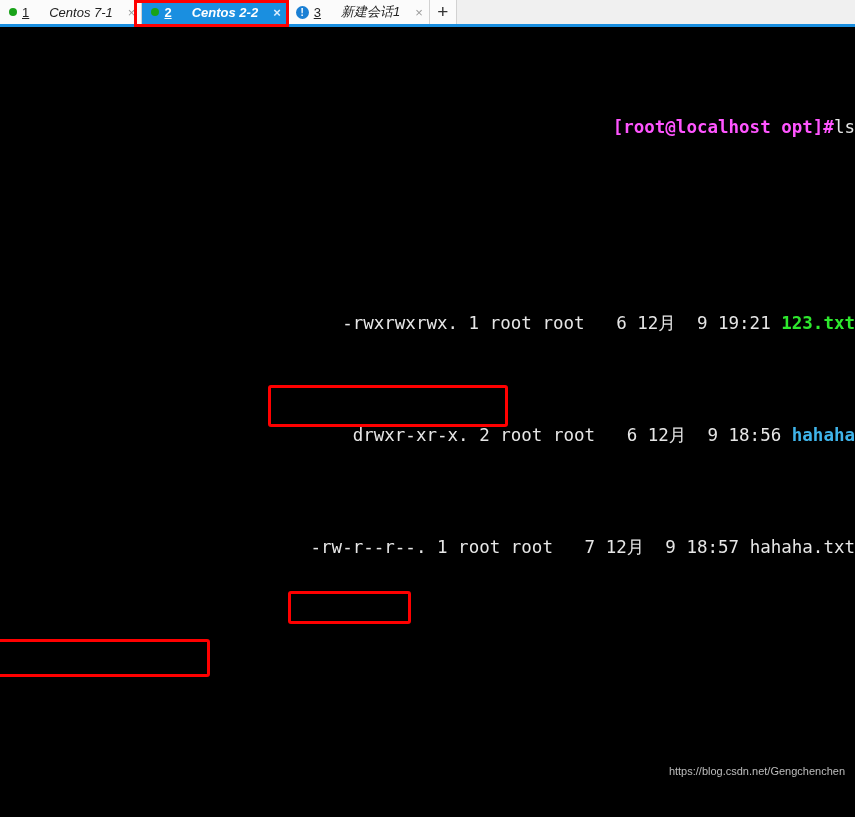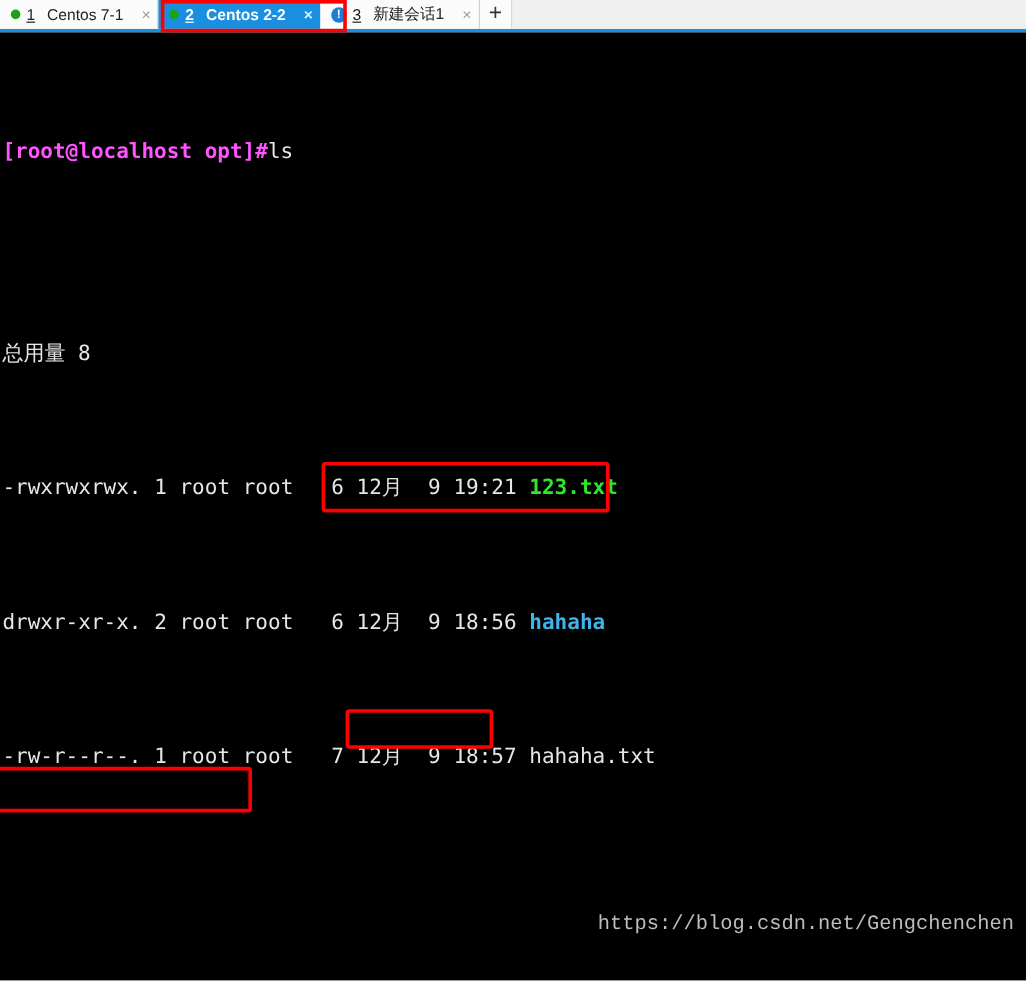"Centos 7-1" .tab .tlabel { font-style: none -> italic; margin-left: 5px -> 15px }
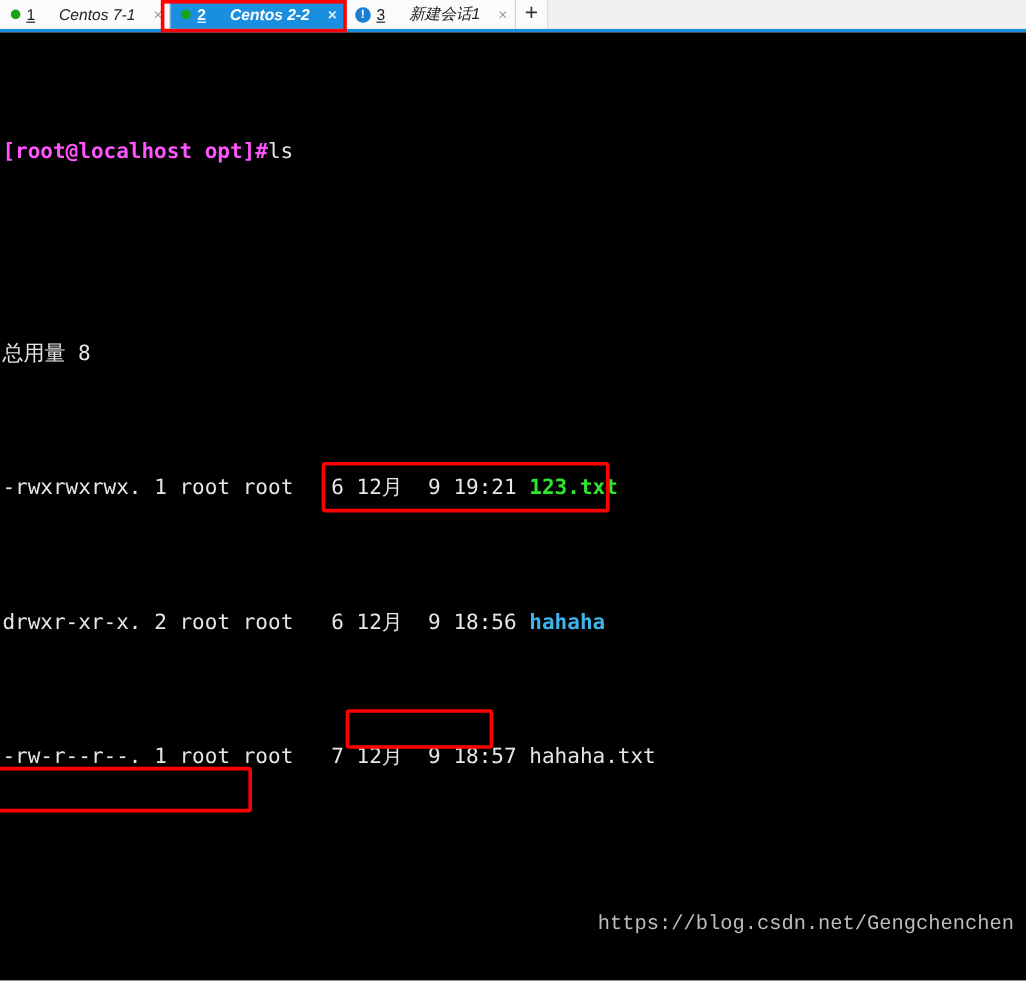"[root@localhost opt]#ls" #terminal { text-align: none -> right }
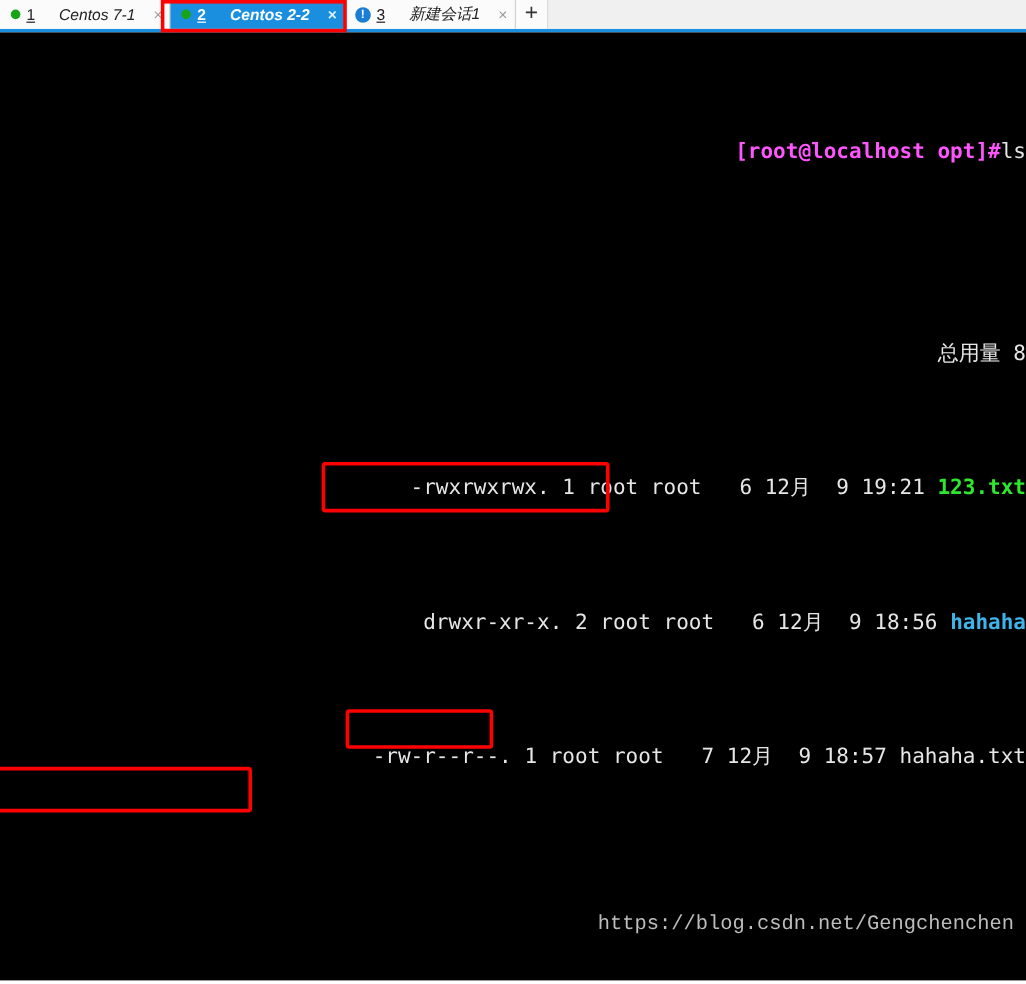"总用量 8" div.line { html: <div><span>总用量 8</span></div> -> none }
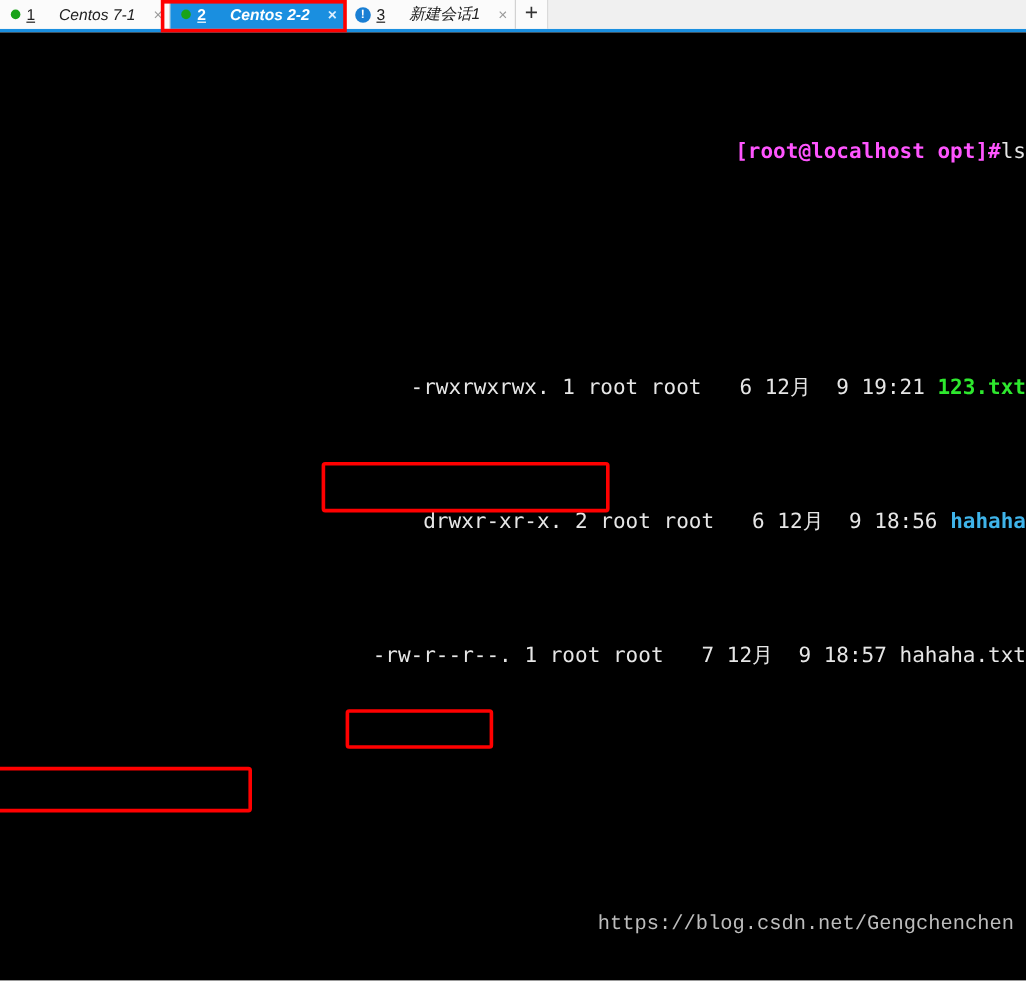"https://blog.csdn.net/Gengchenchen" #watermark { font-family: Liberation Mono, monospace -> Liberation Sans, sans-serif; font-size: 17px -> 11px }
